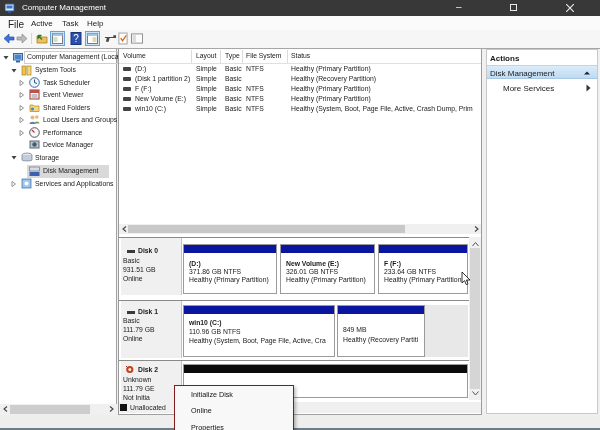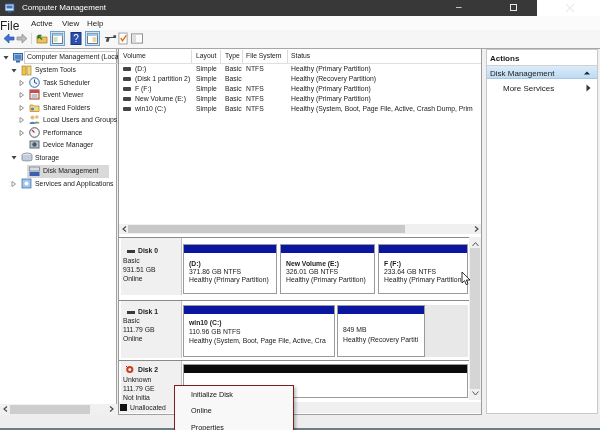"Computer Management" div.abs { width: 537px -> 600px }
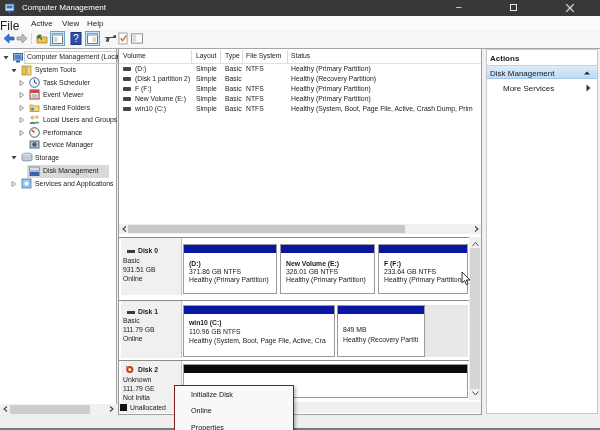"File" div.abs { font-size: 12px -> 10px; left: 0 -> 8px }
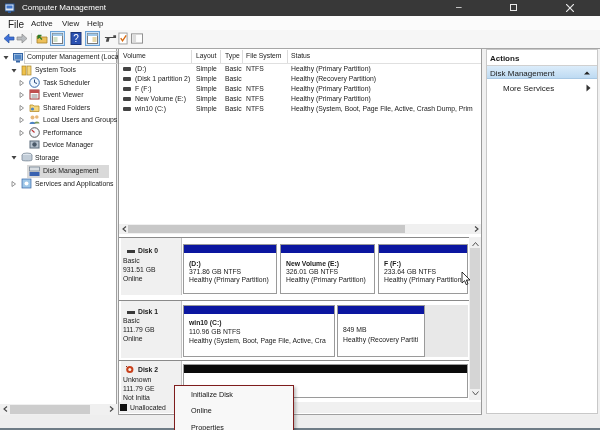"View" div.abs { text: View -> Task }
